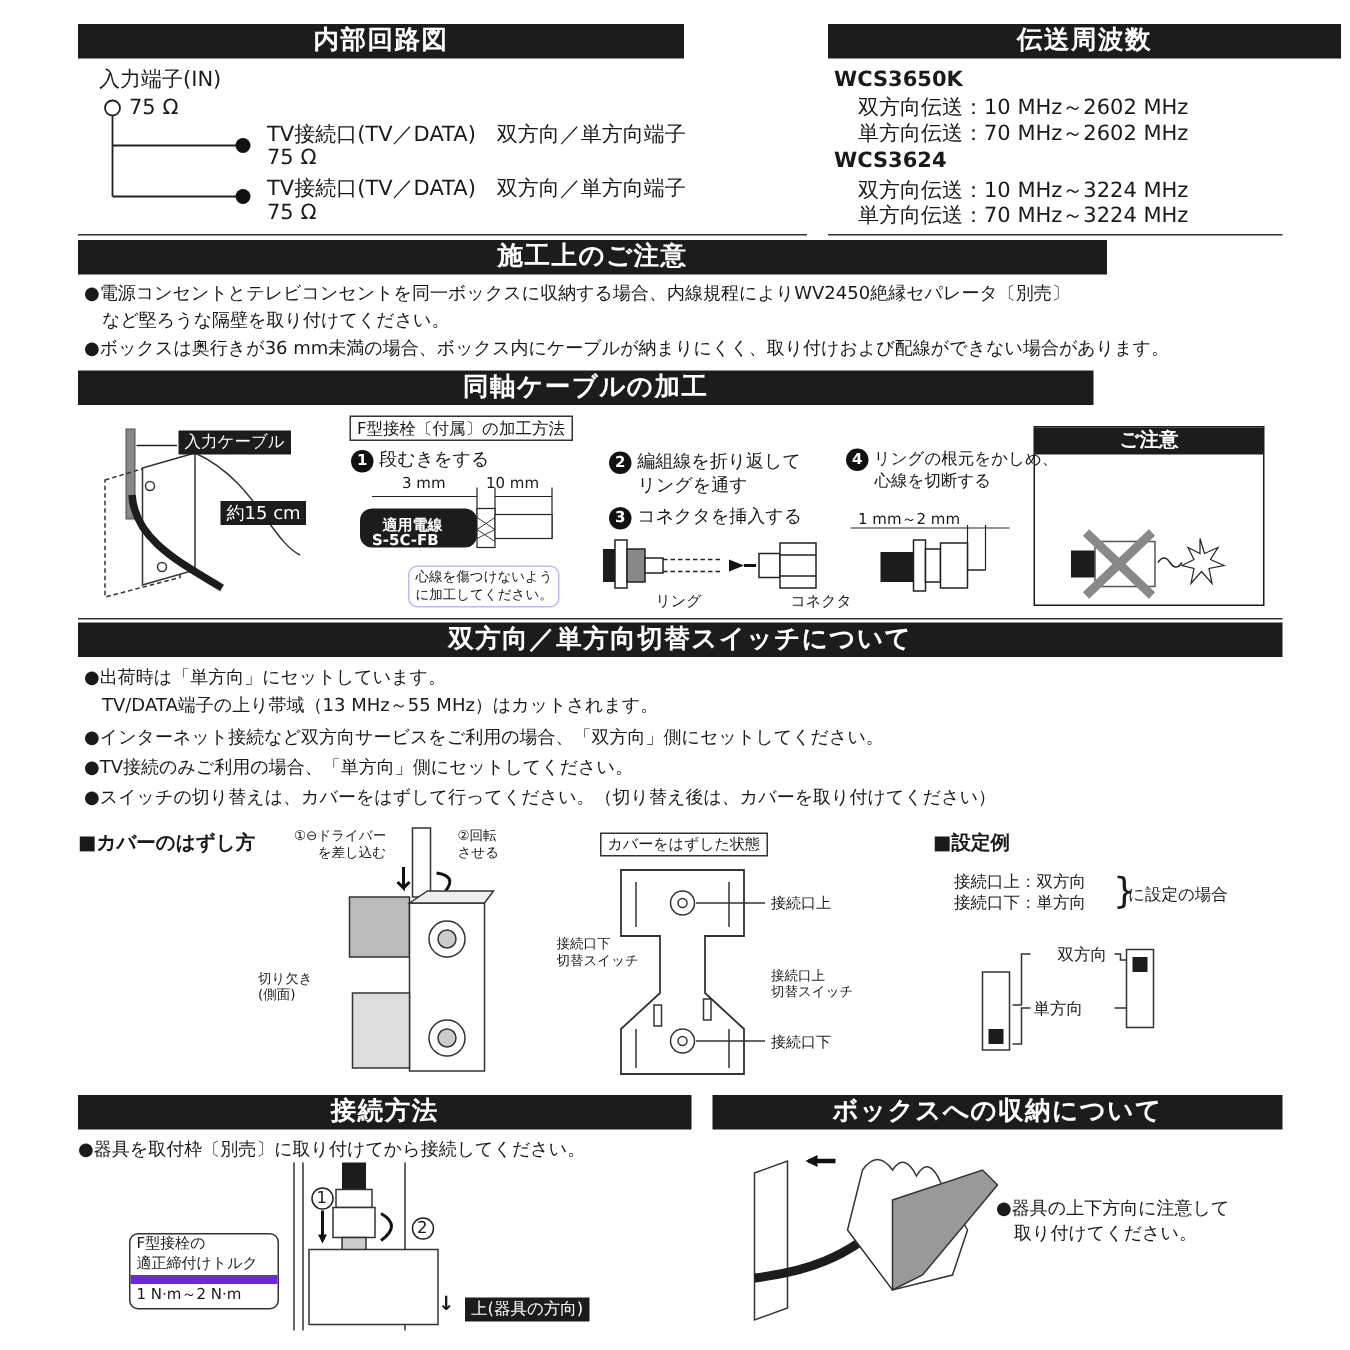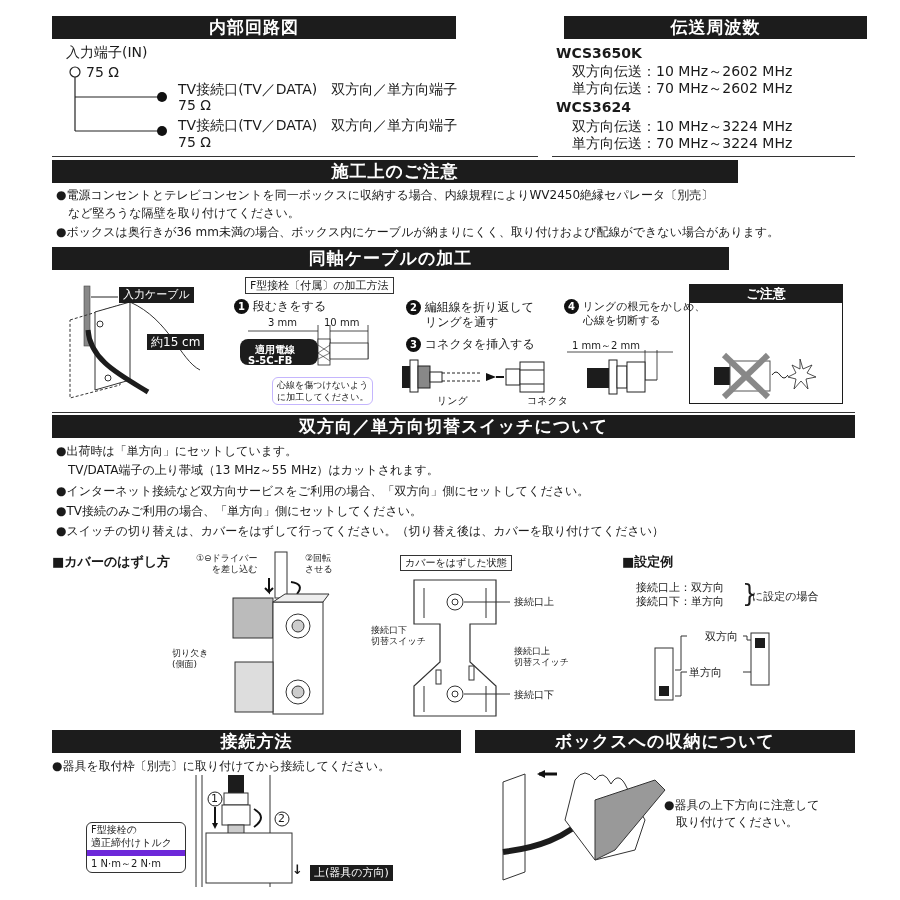"伝送周波数" div.bar { left: 564px -> 552px; width: 303px -> 342px }
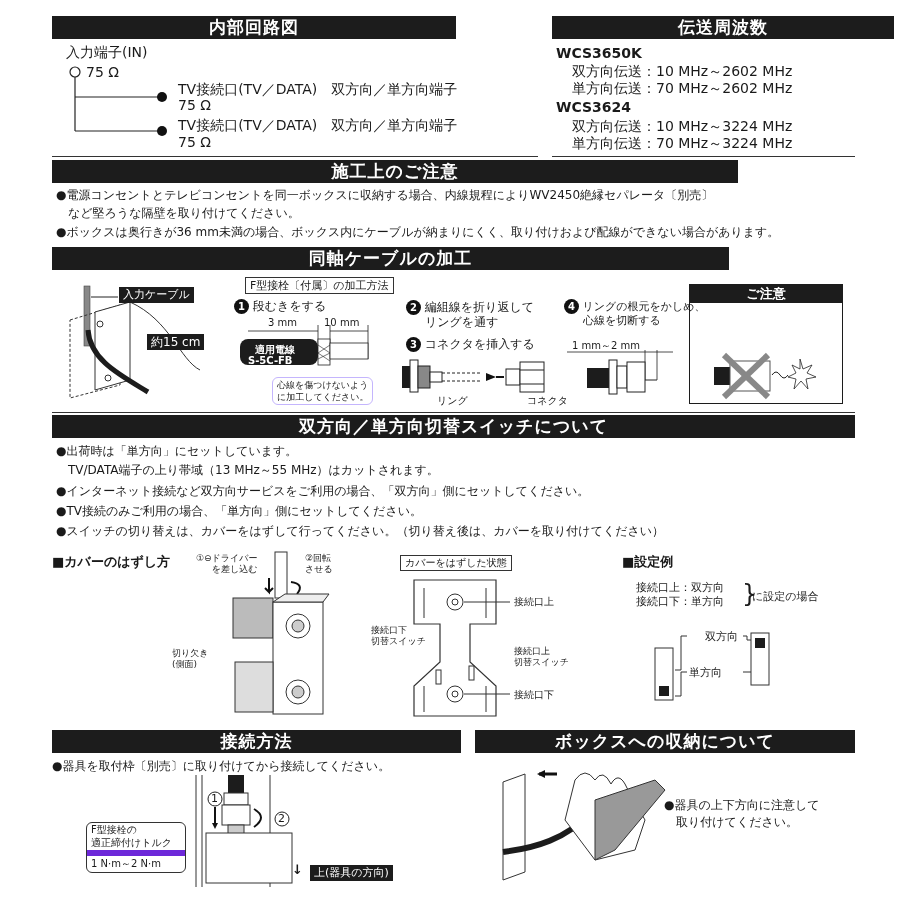"F型接栓〔付属〕の加工方法" div.t { margin-left: 12px -> none }
